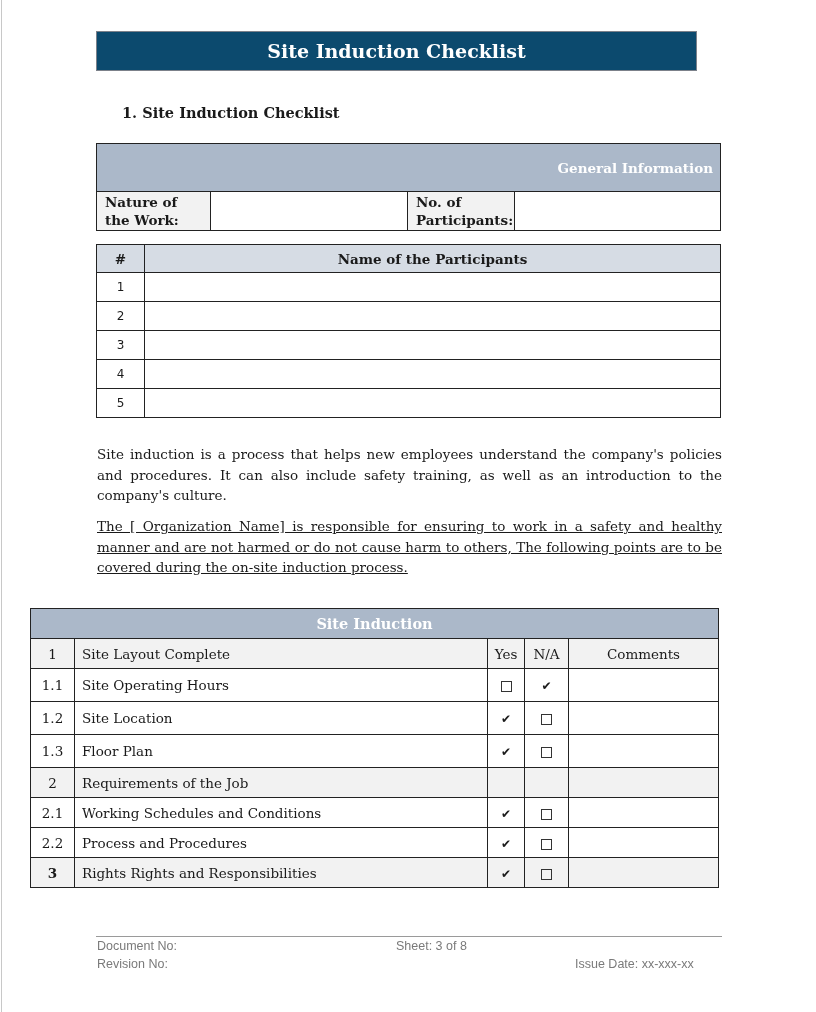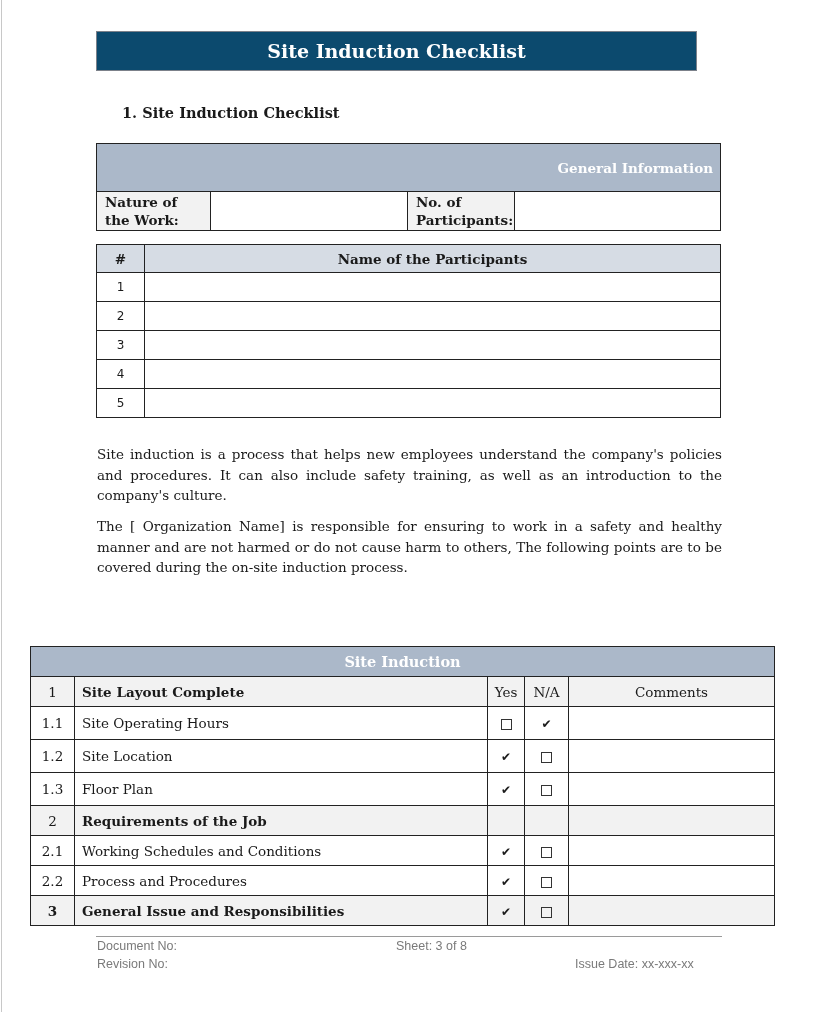"The [ Organization Name] is" .p2 { text-decoration: none -> underline }
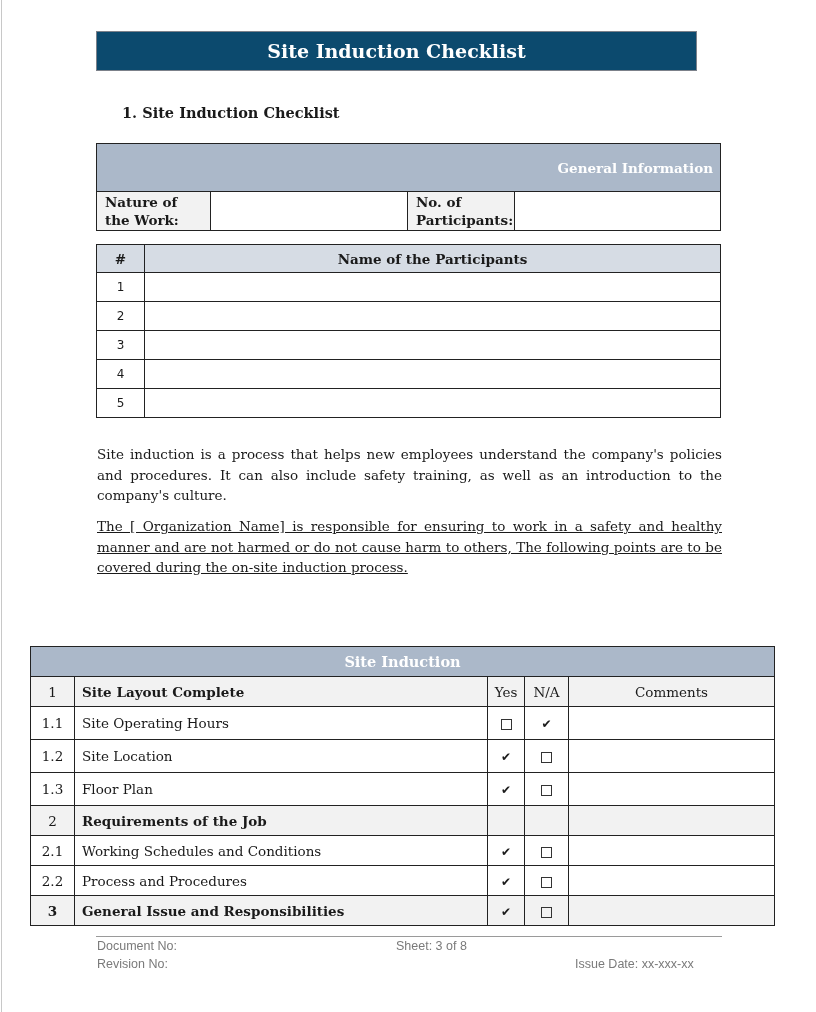"Site Induction" .si { top: 646px -> 608px; width: 745px -> 689px }
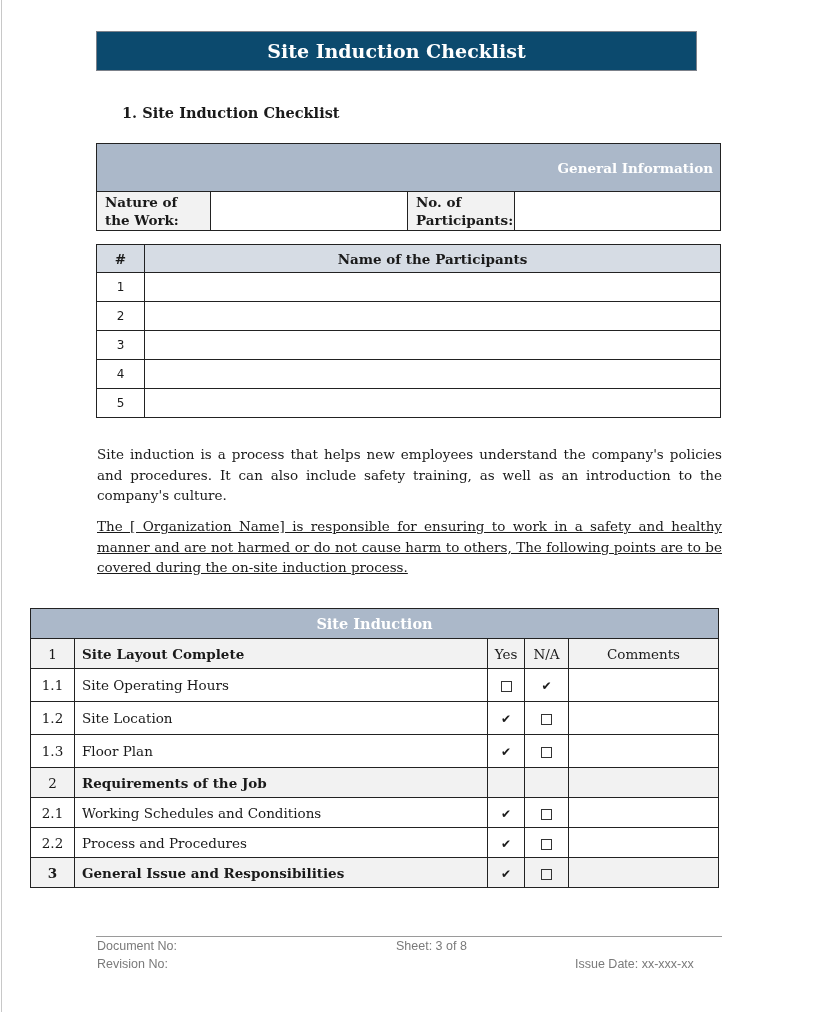"Site Layout Complete" .si tr.sec td.item { font-weight: bold -> normal }
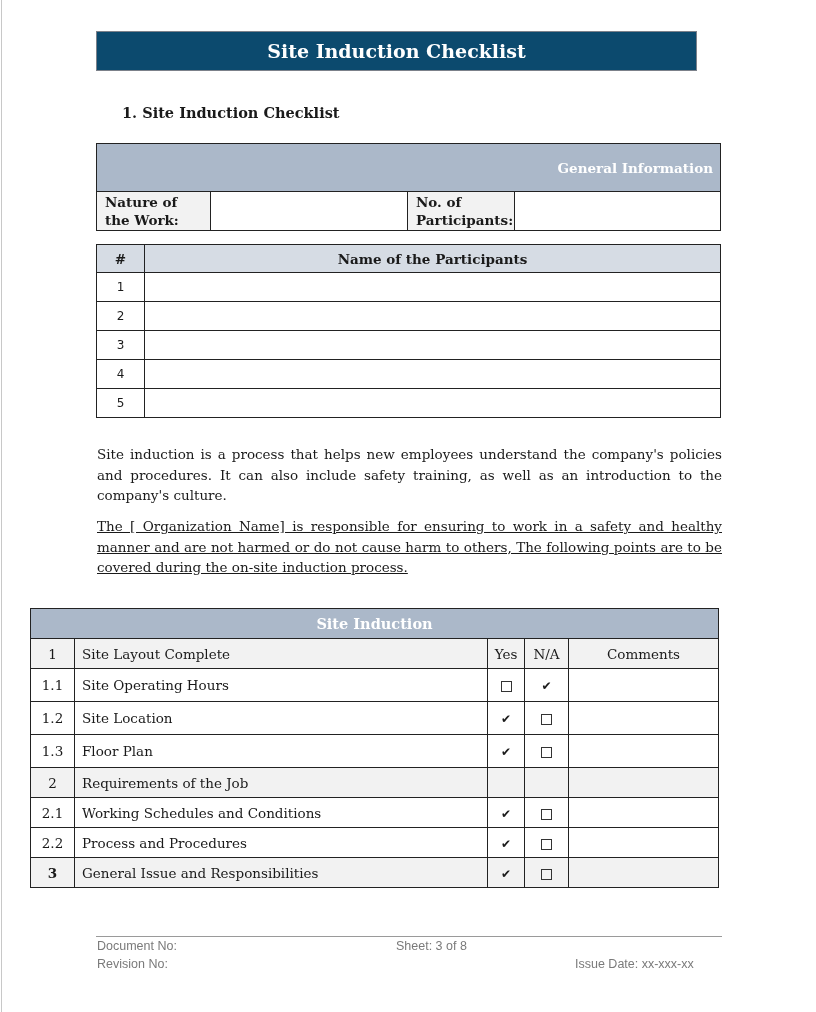"General Issue and Responsibilities" td.item { text: General Issue -> Rights Rights }
